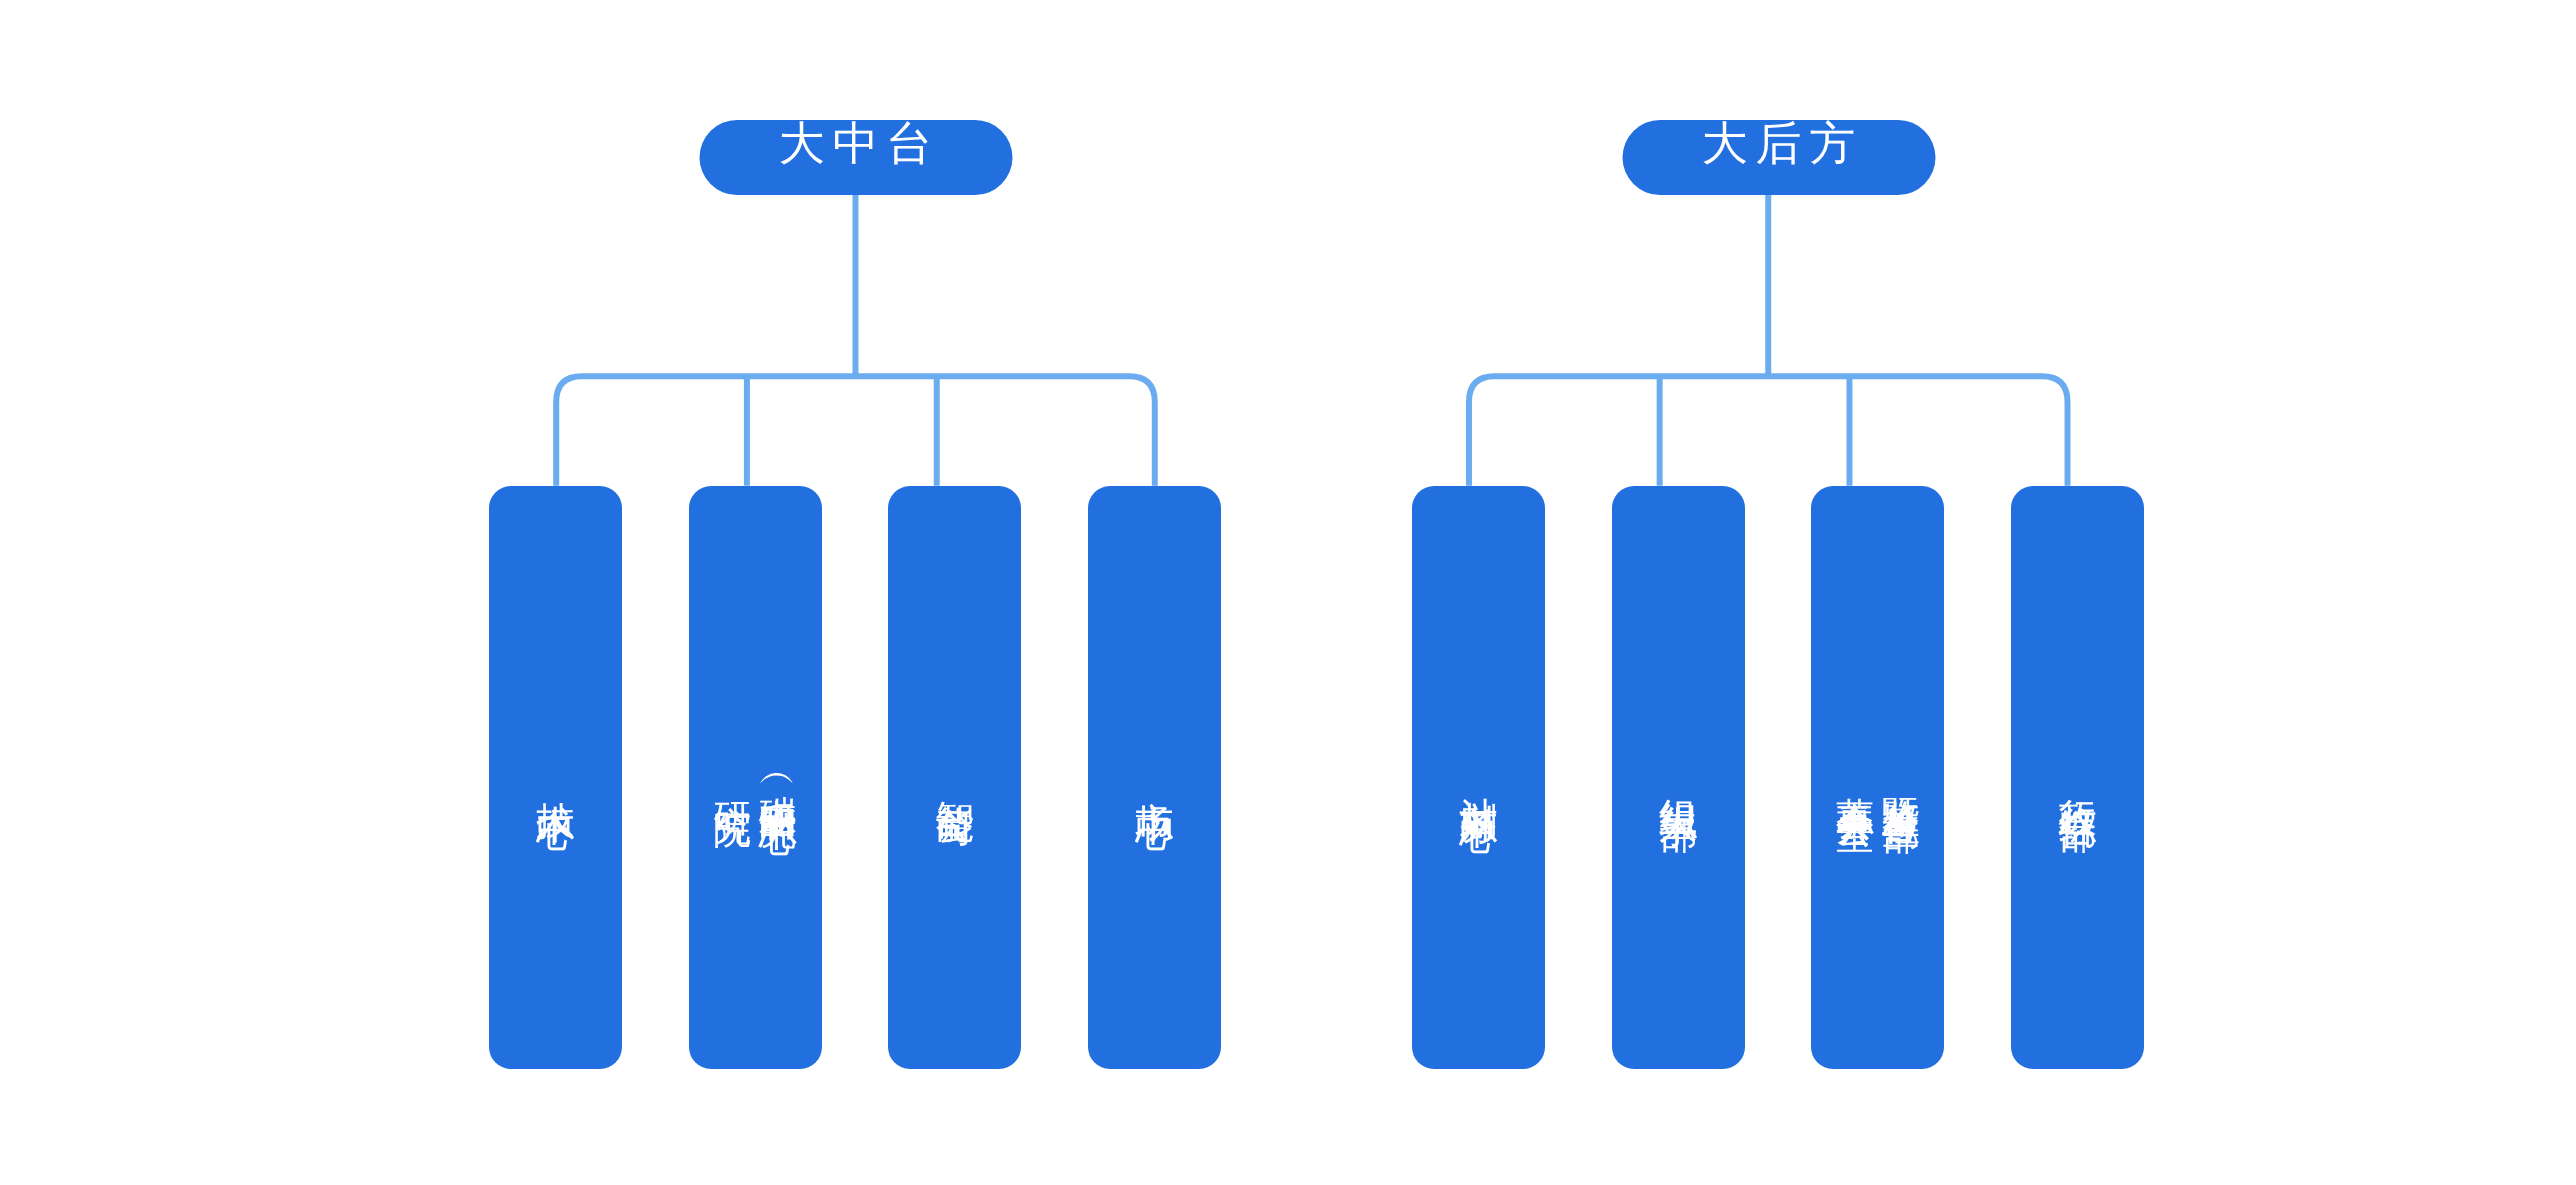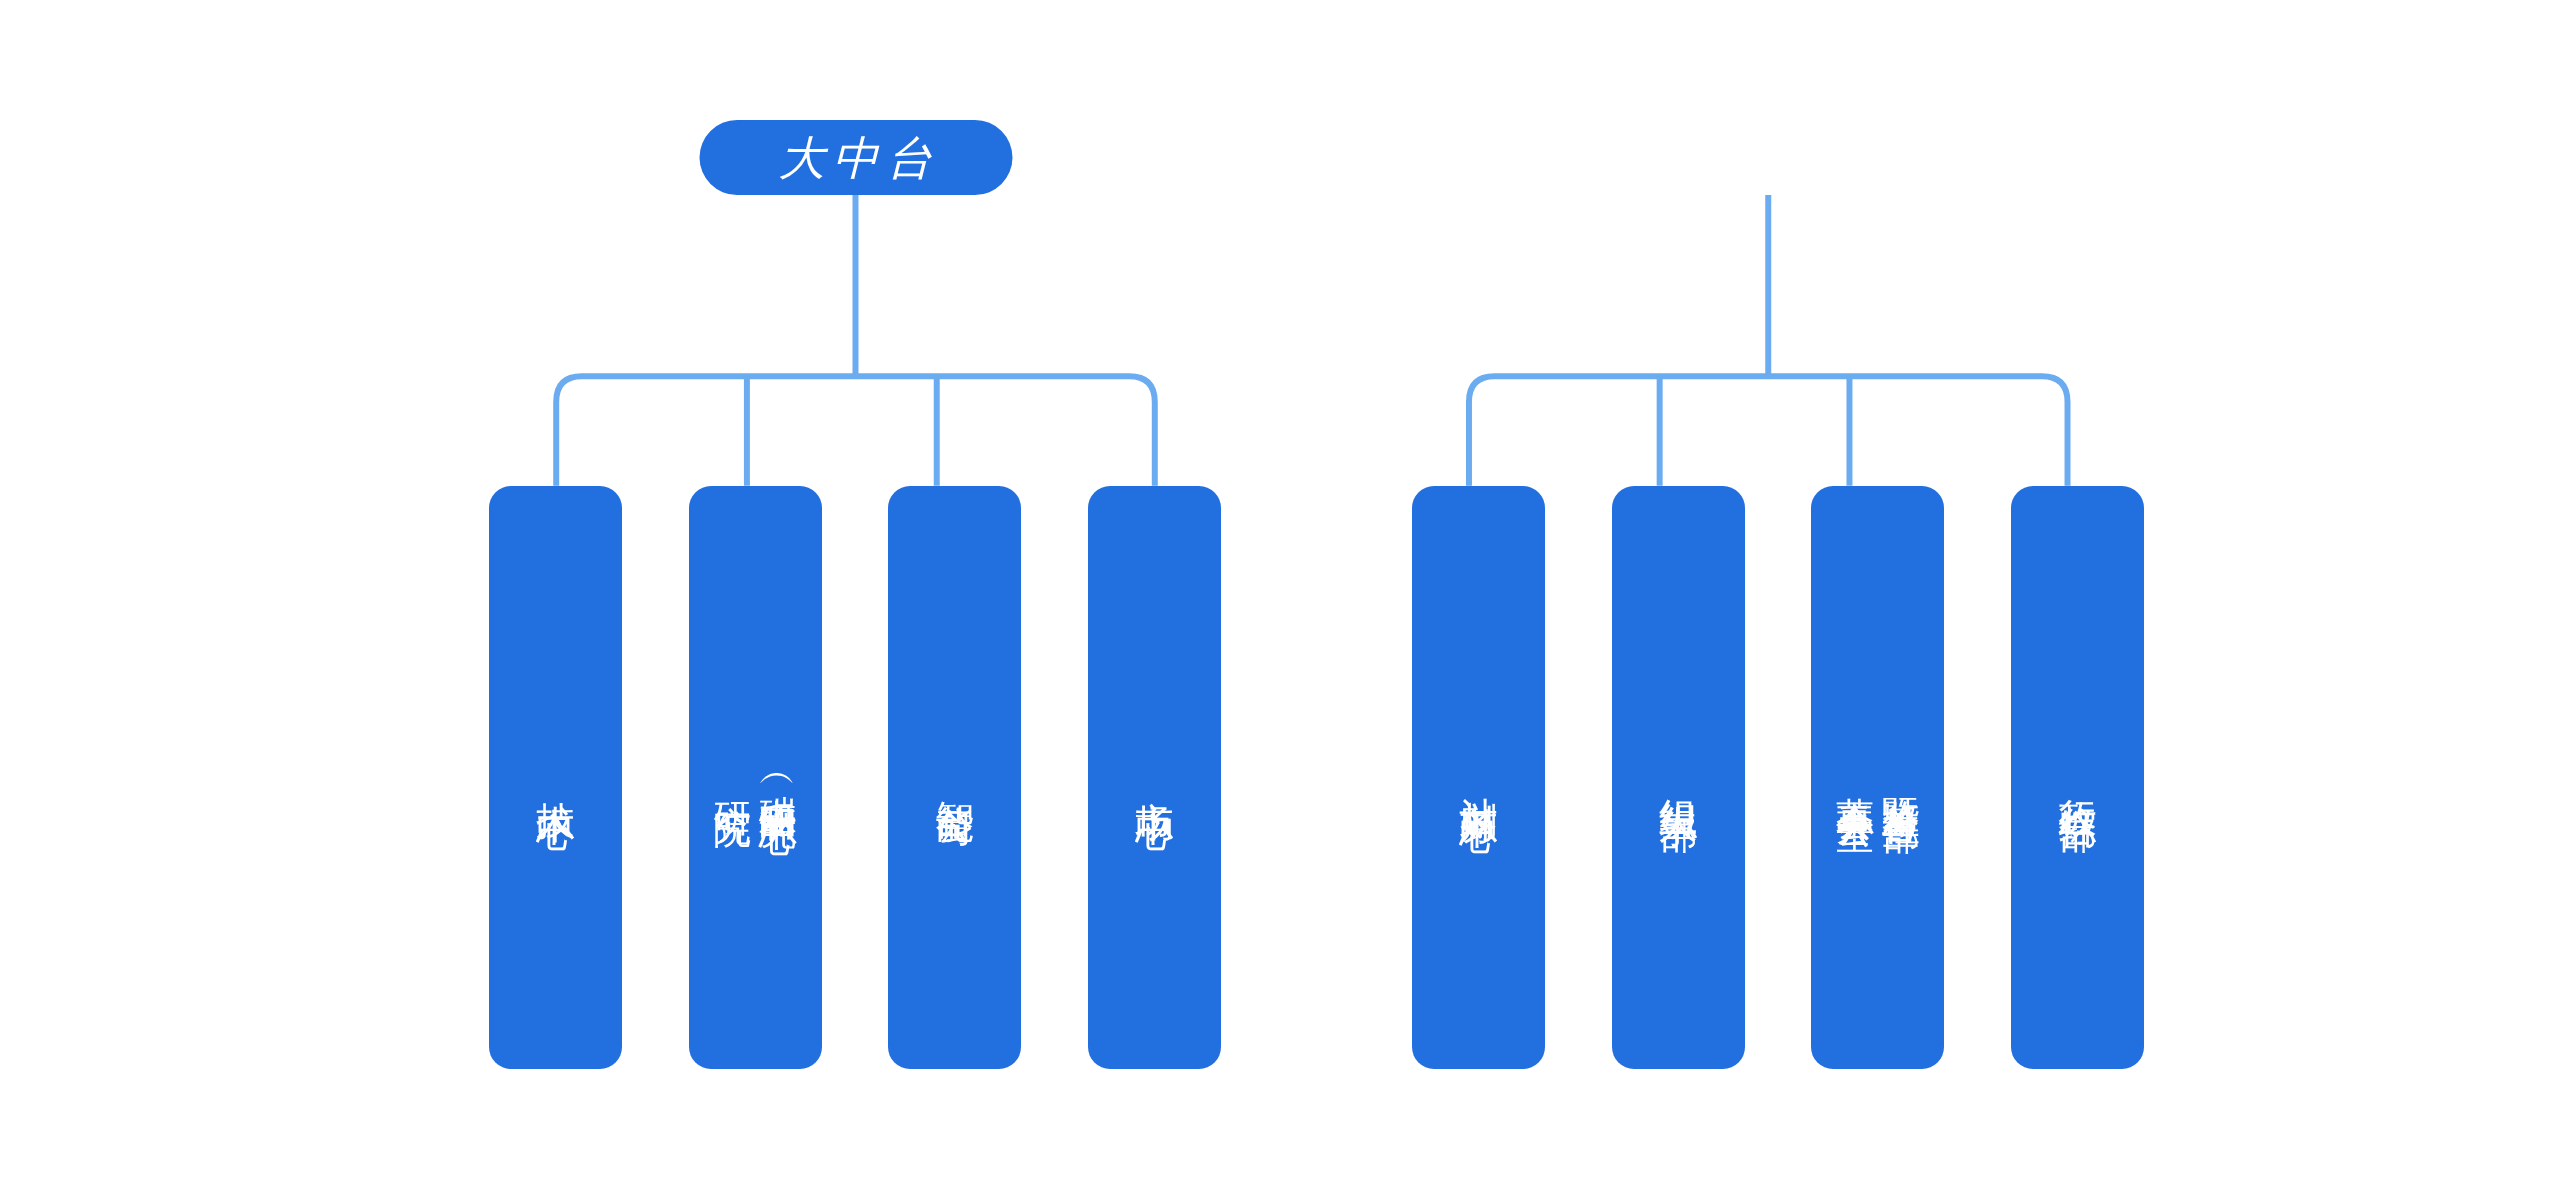"大中台" .root-node { align-items: center -> none; font-style: italic -> none }
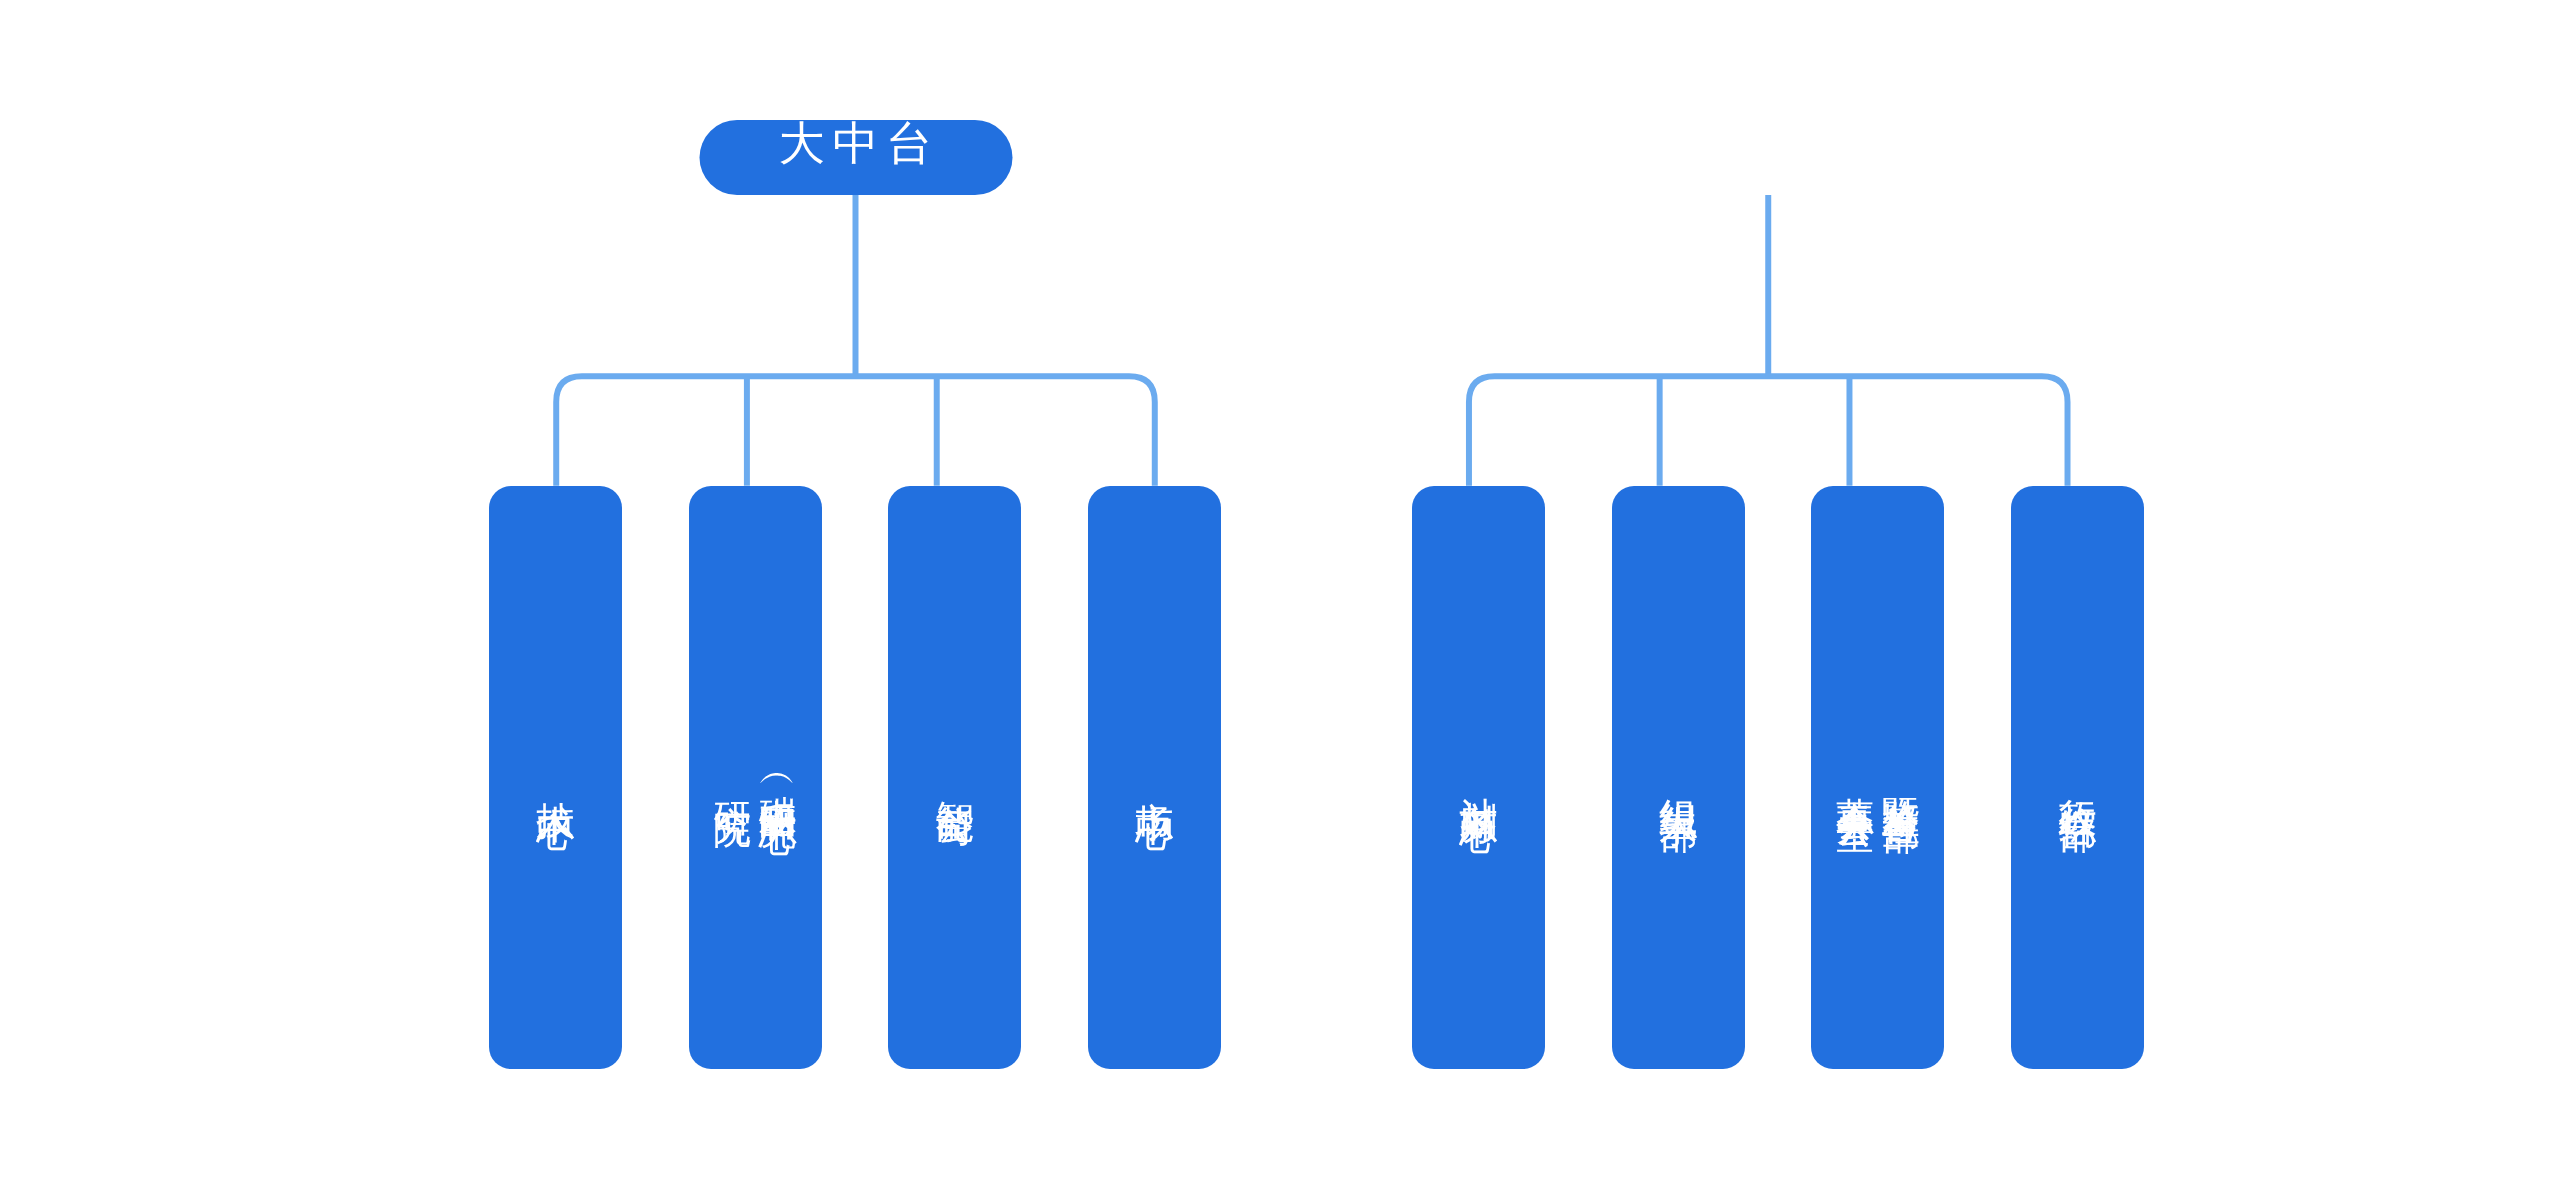"大后方" div.root-node { html: none -> <div> <span>大后方</span> </div> }
